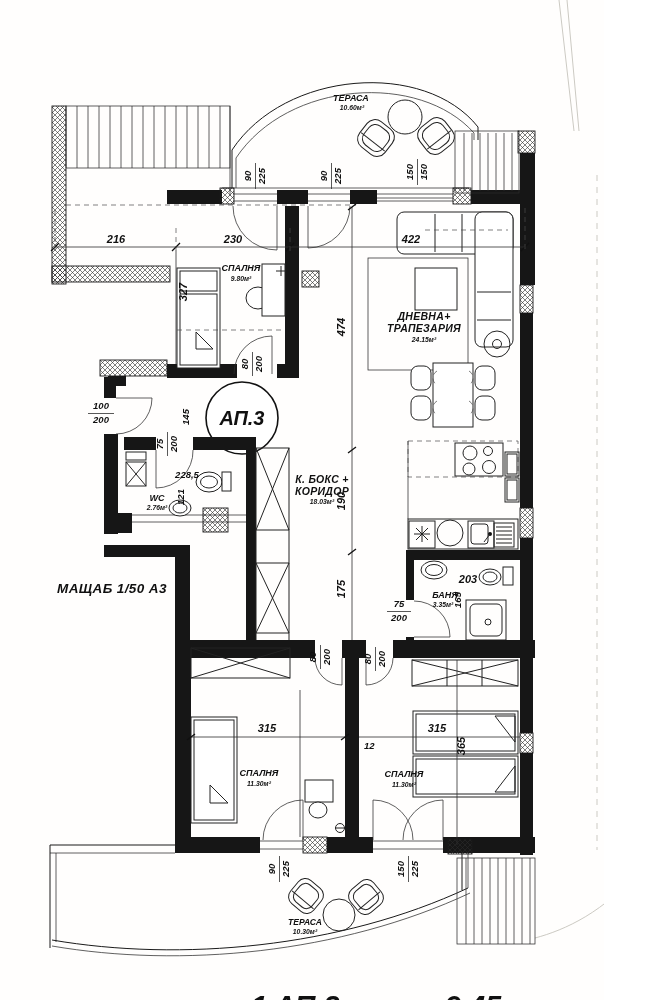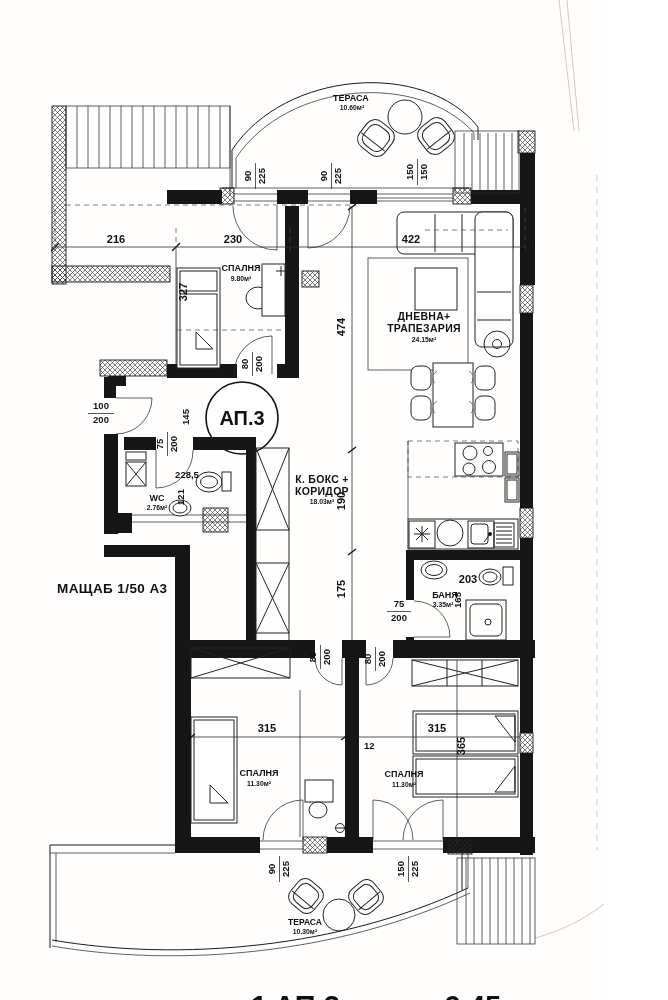"ТЕРАСА" .page { font-style: none -> italic }
